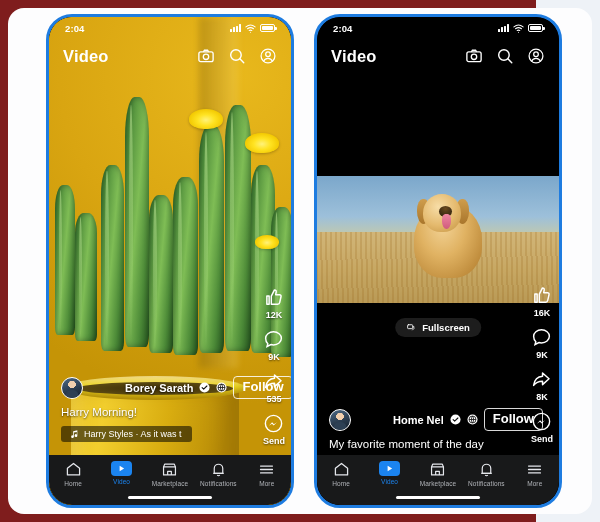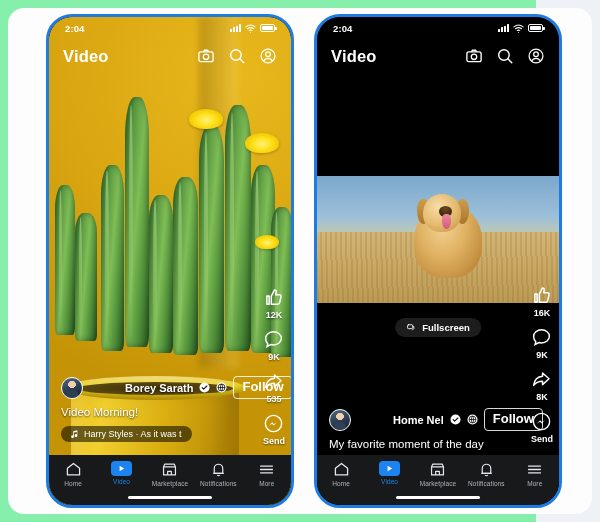"2:04" .stage { background: #86efac -> #7f1d1d }
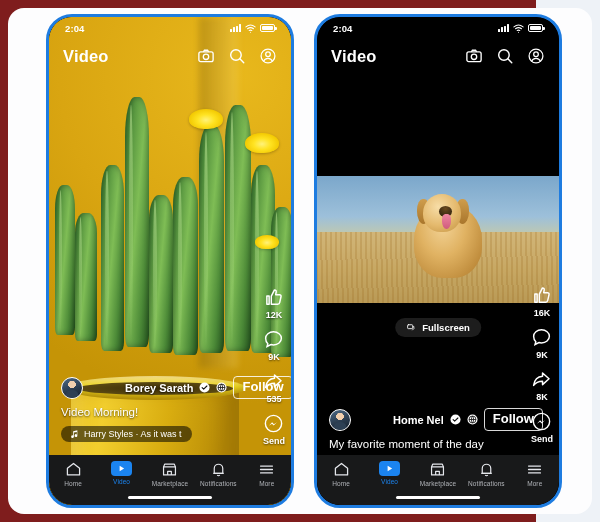"Video Morning!" div.caption { text: Video -> Harry }
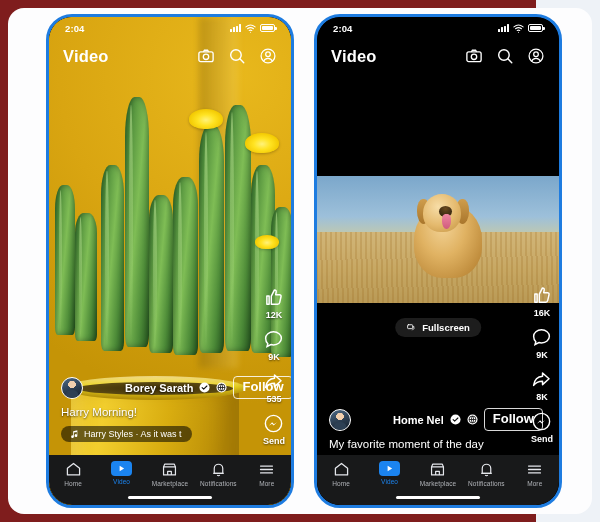"Harry Styles · As it" .music-pill { border-radius: 8px -> 3px }
